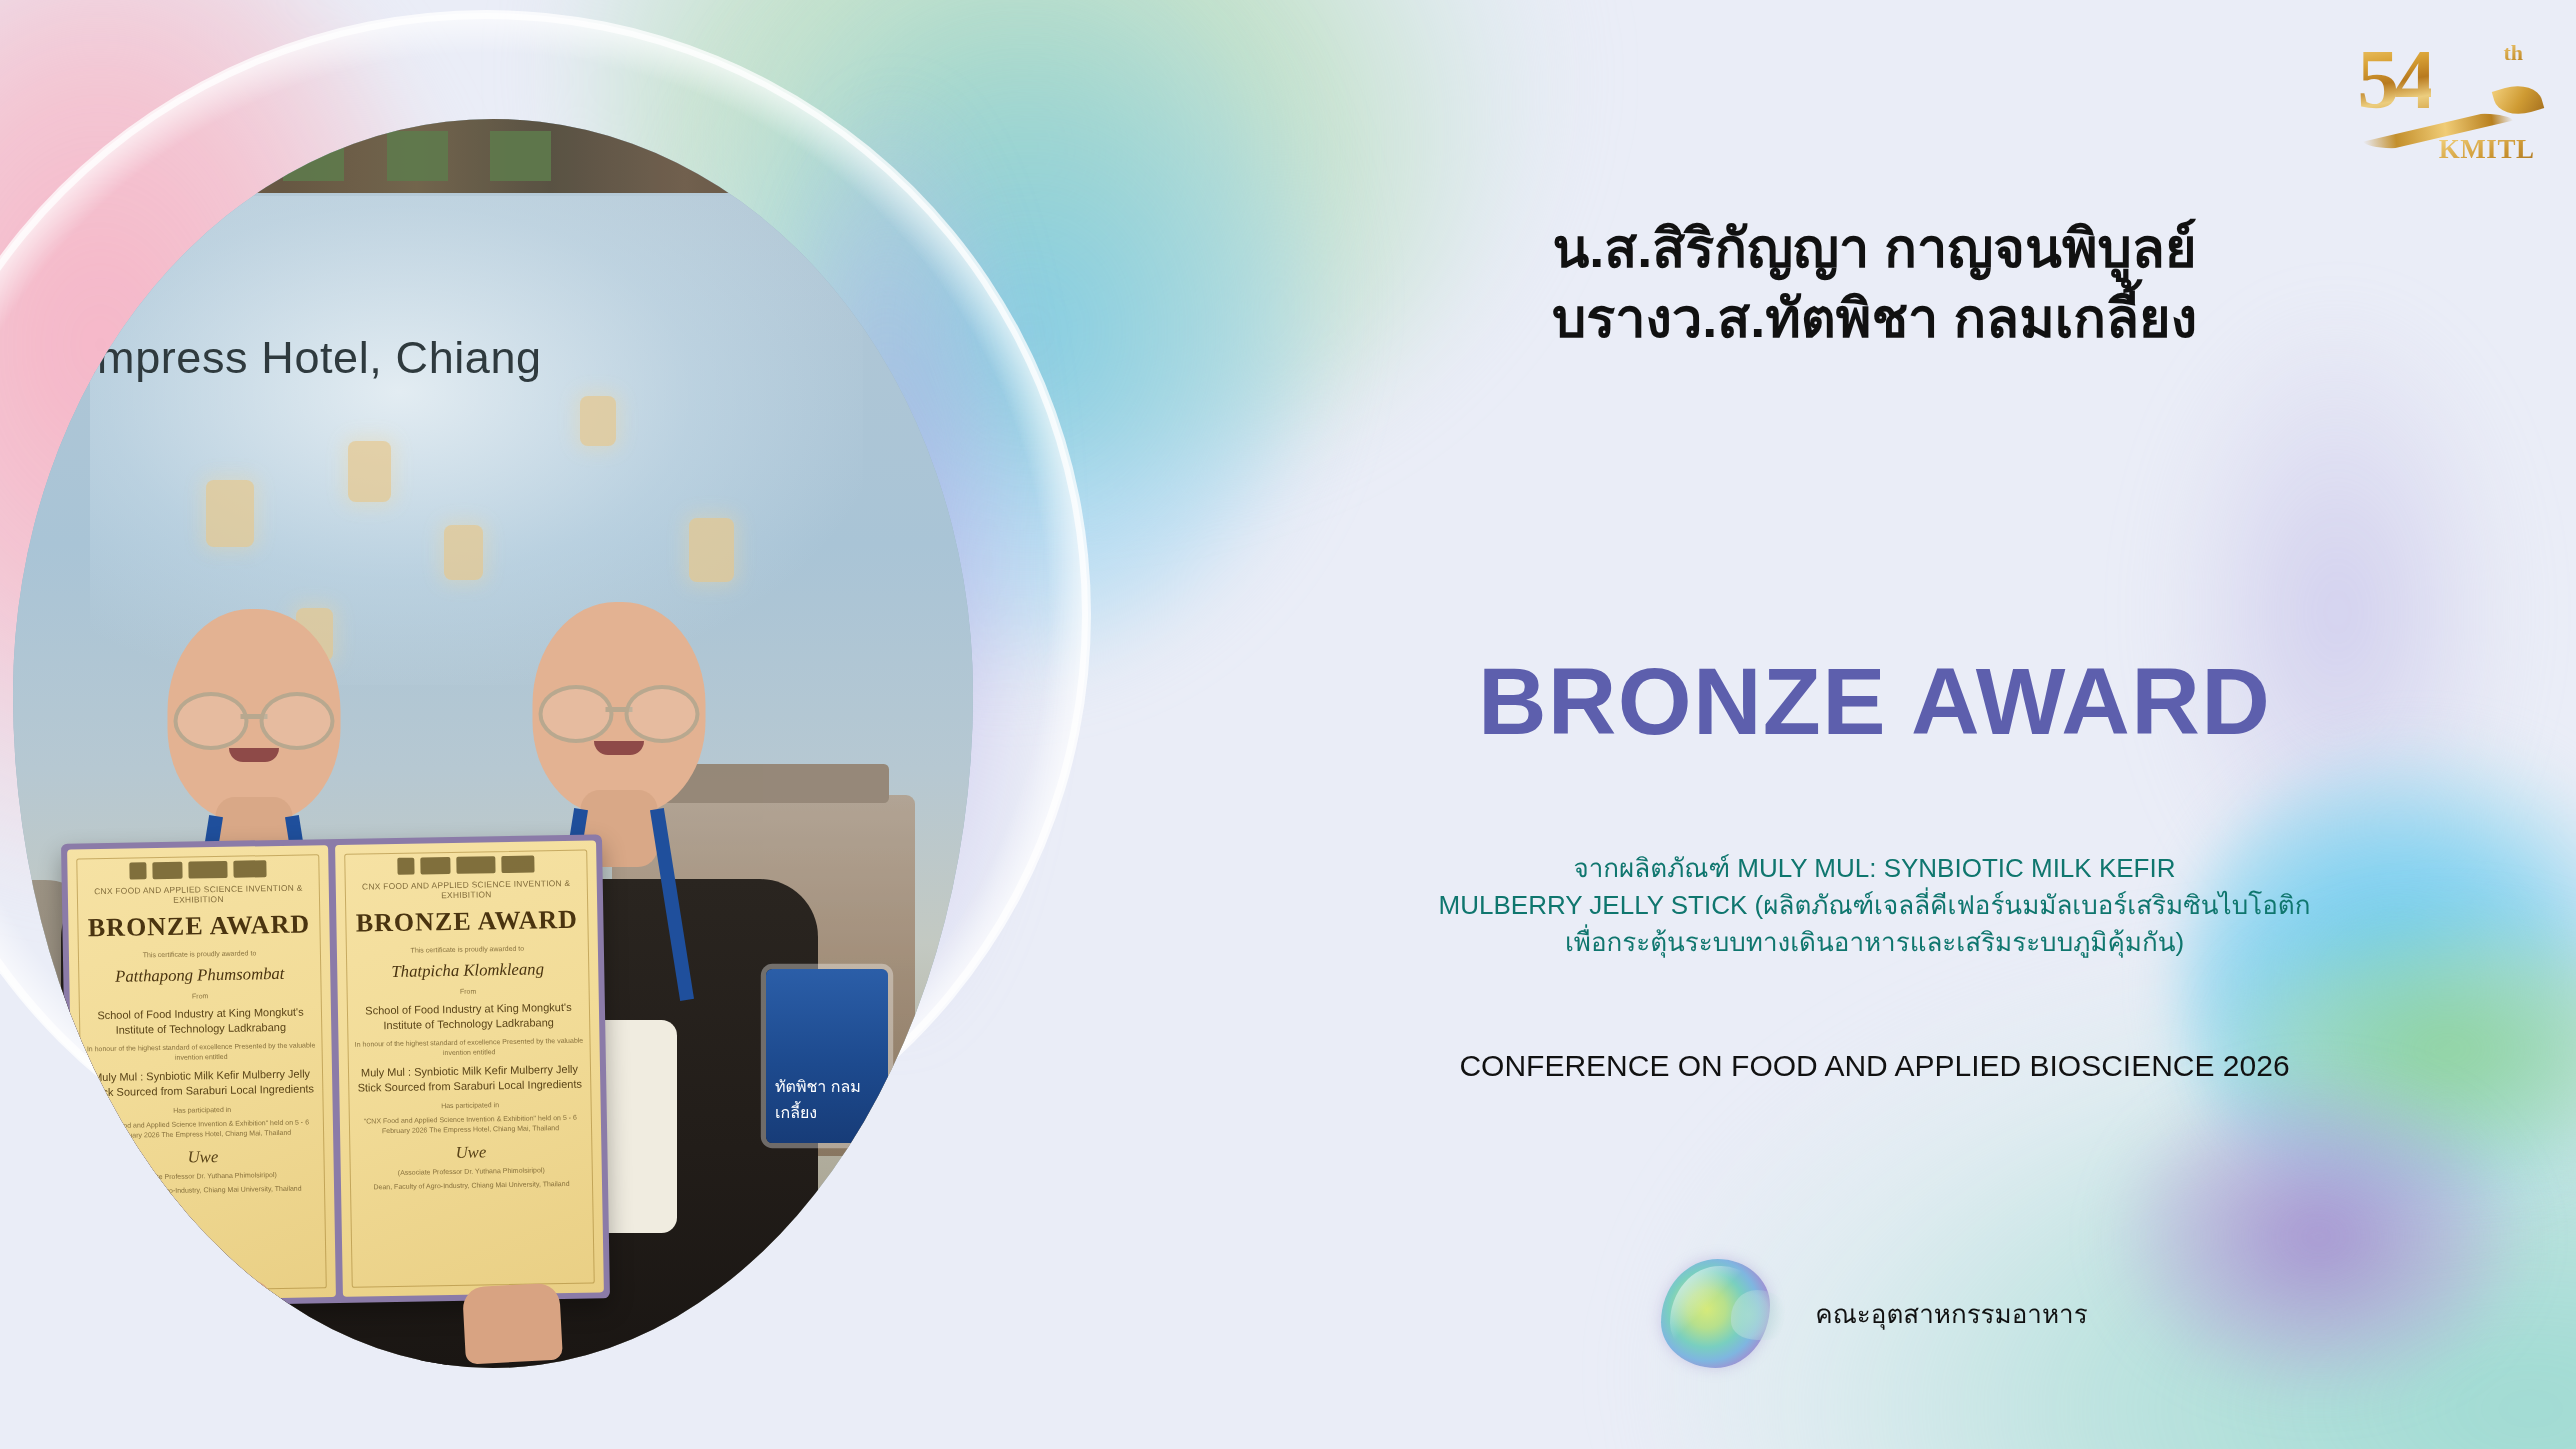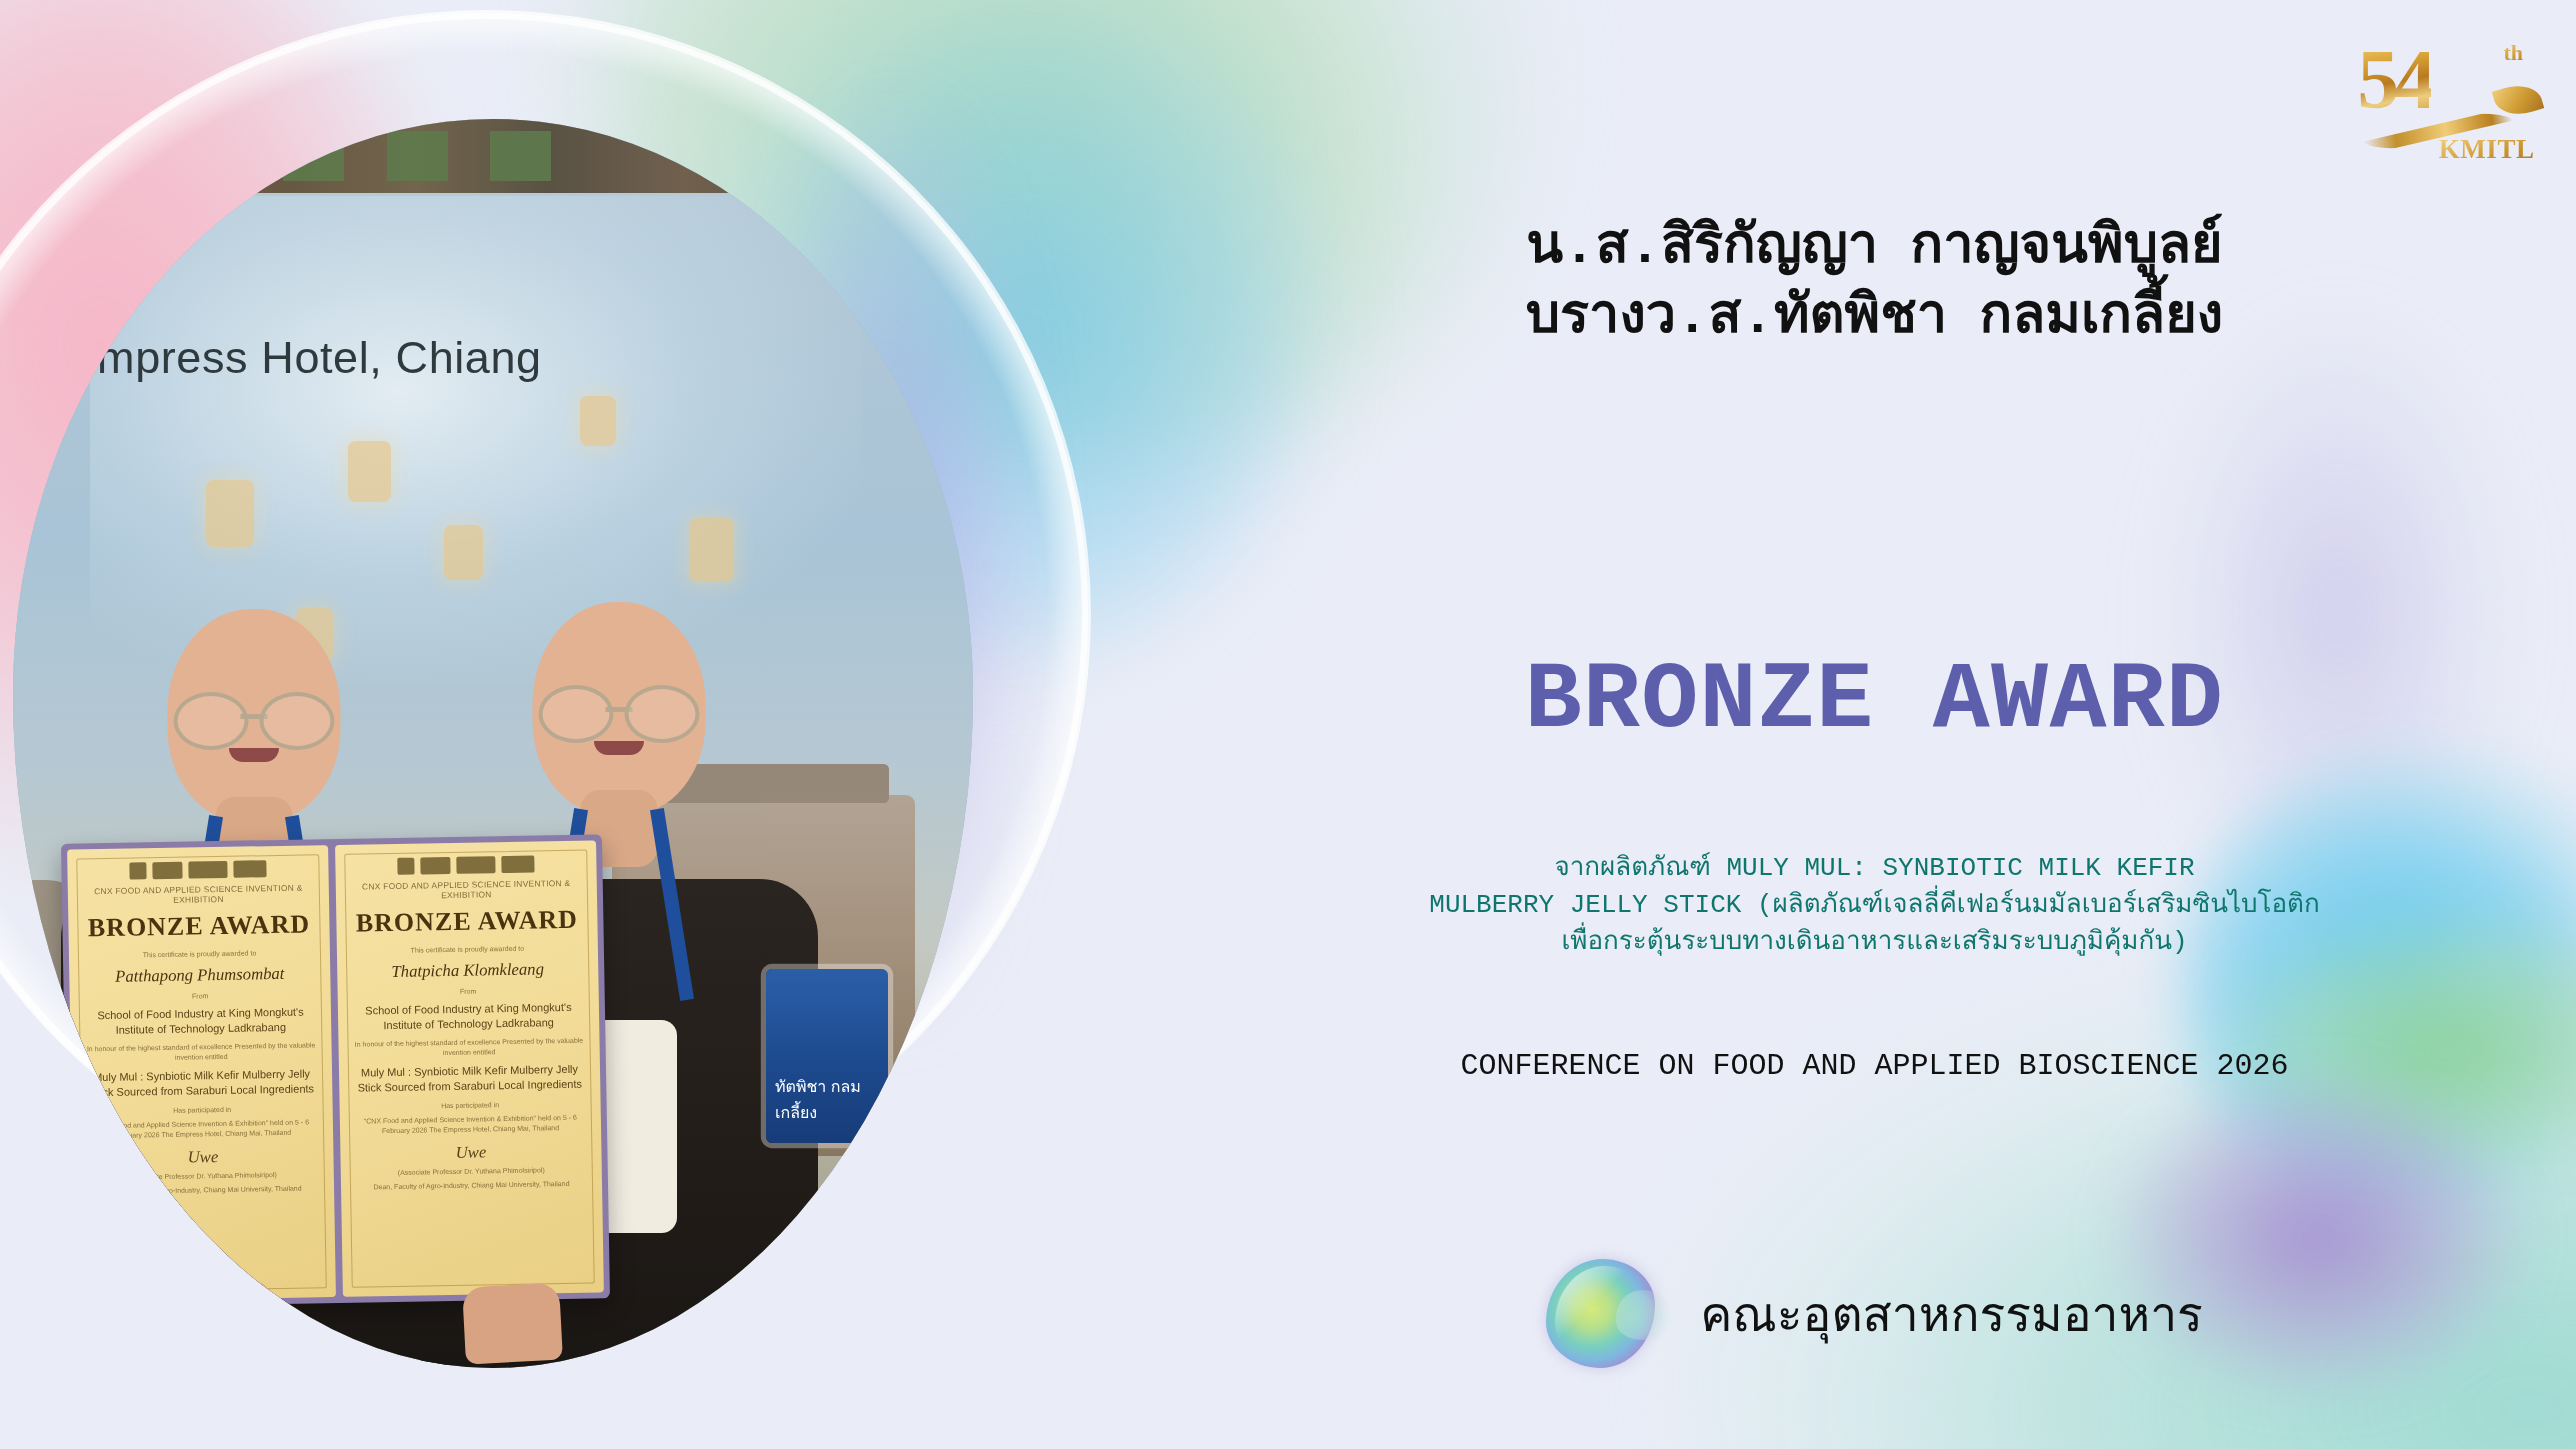"น.ส.สิริกัญญา กาญจนพิบูลย์" .content { font-family: Liberation Mono, monospace -> none }
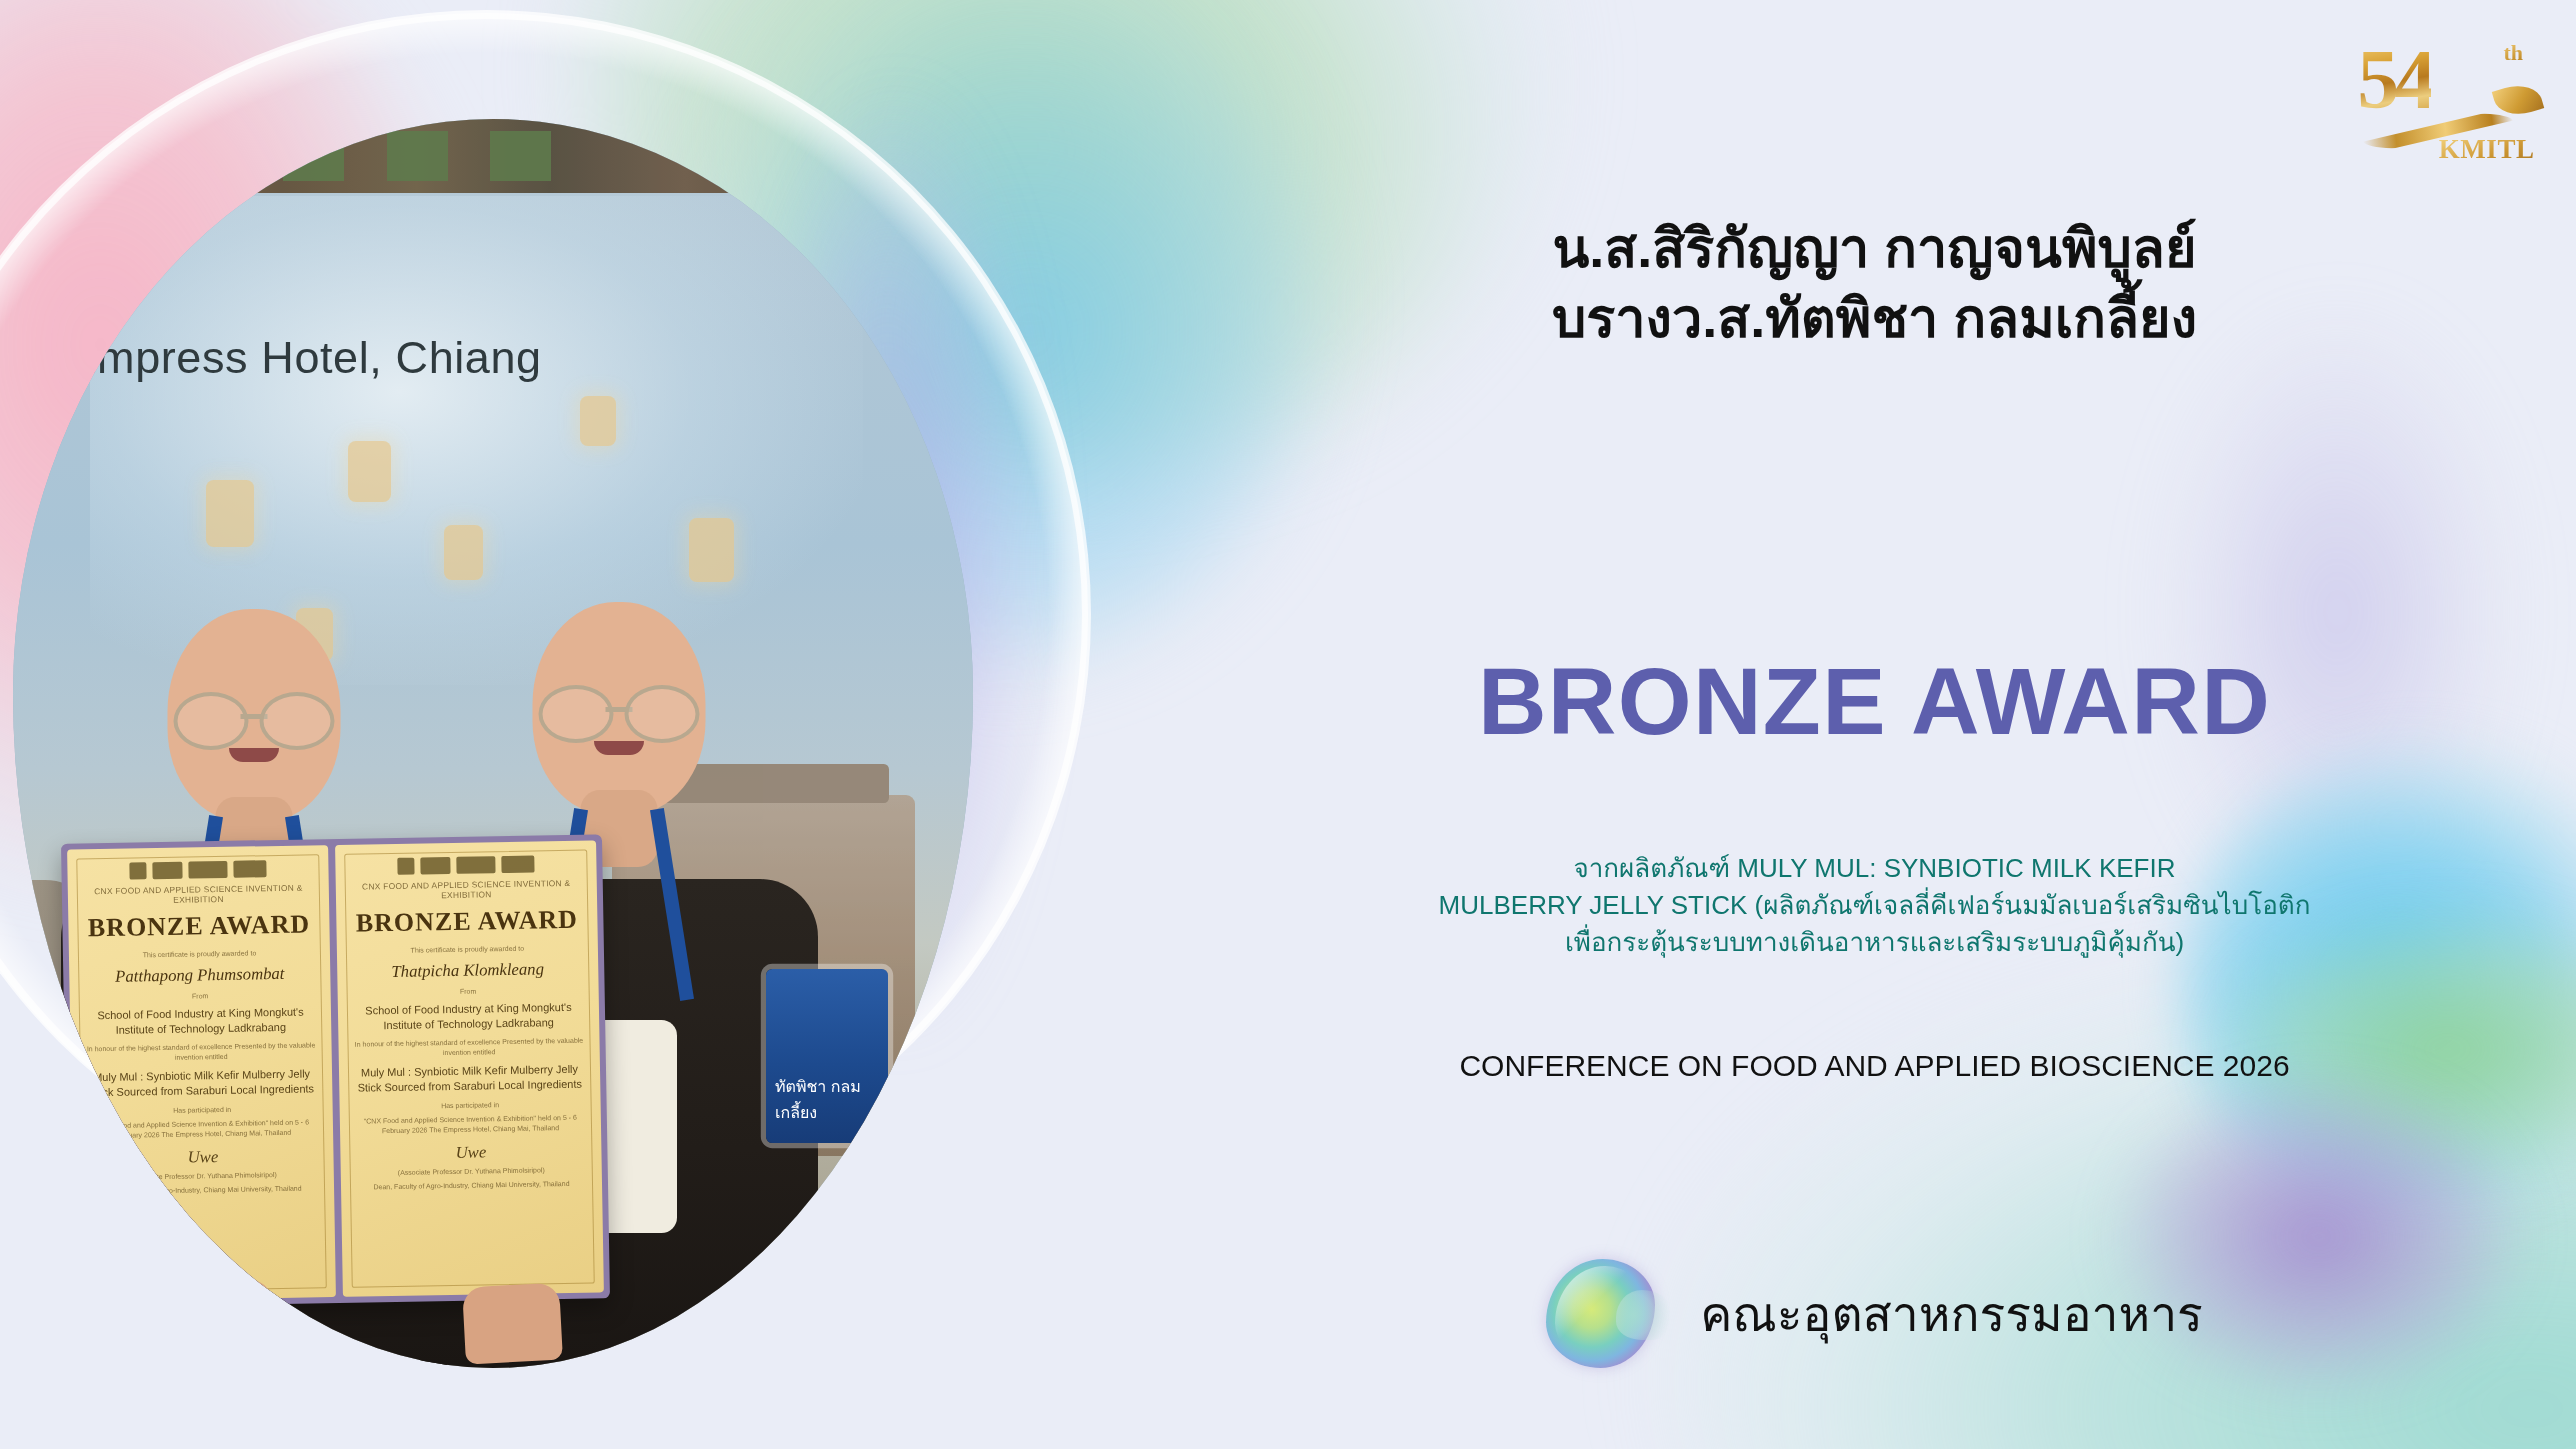"คณะอุตสาหกรรมอาหาร" .faculty-name { font-size: 48px -> 26px }
